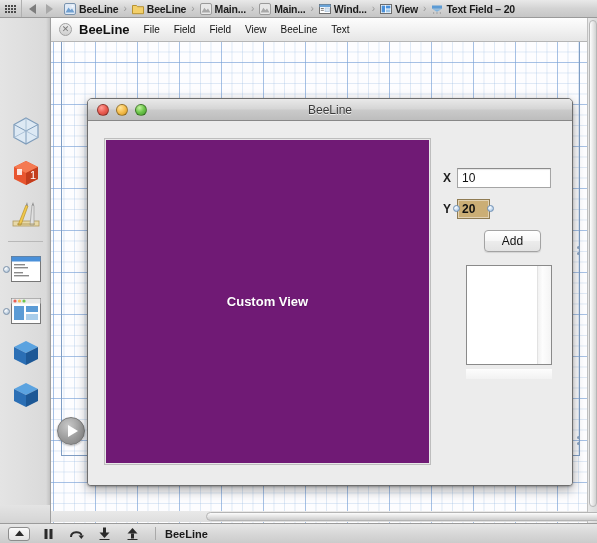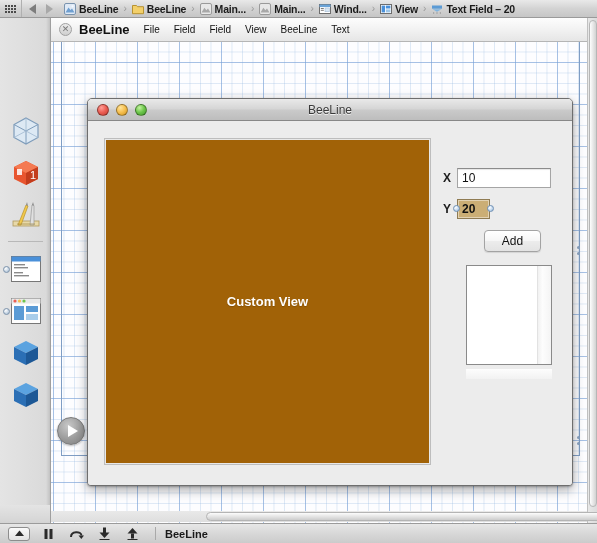"Custom View" .customview { background: #a16207 -> #701a75 }
